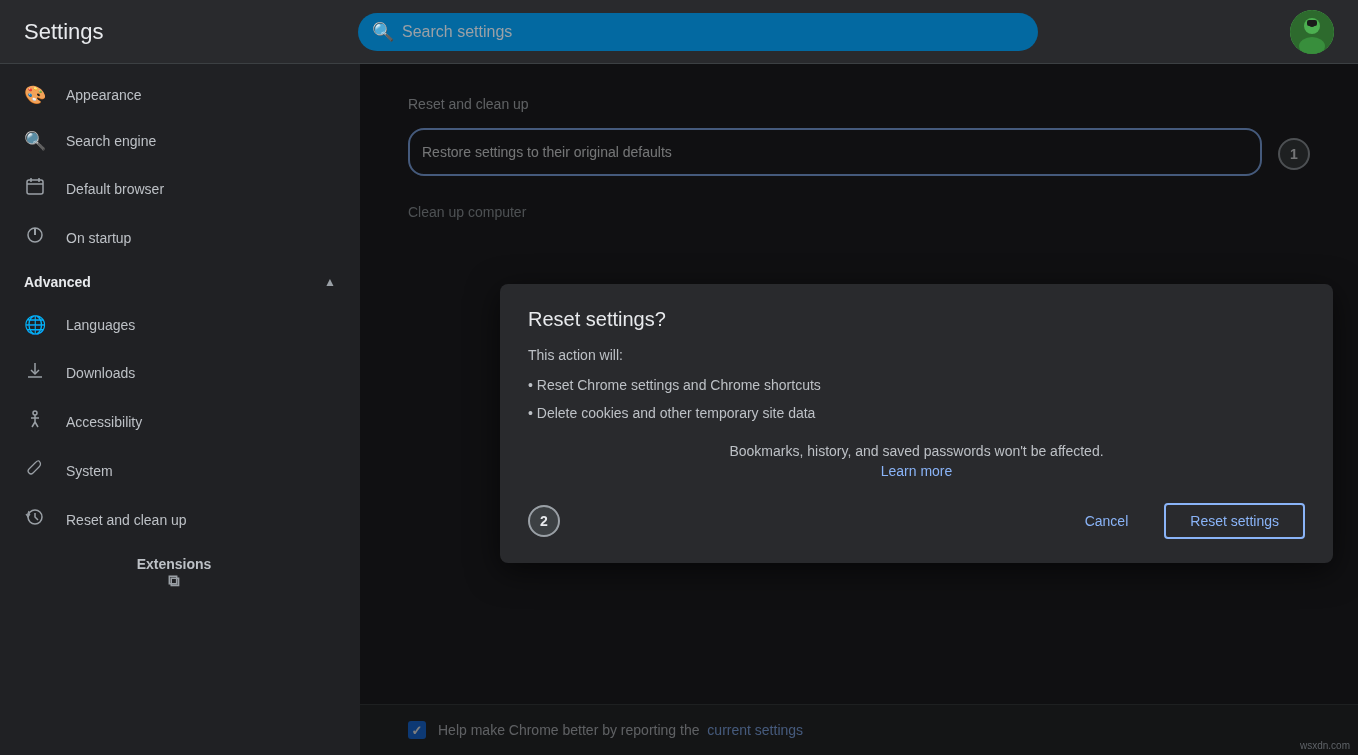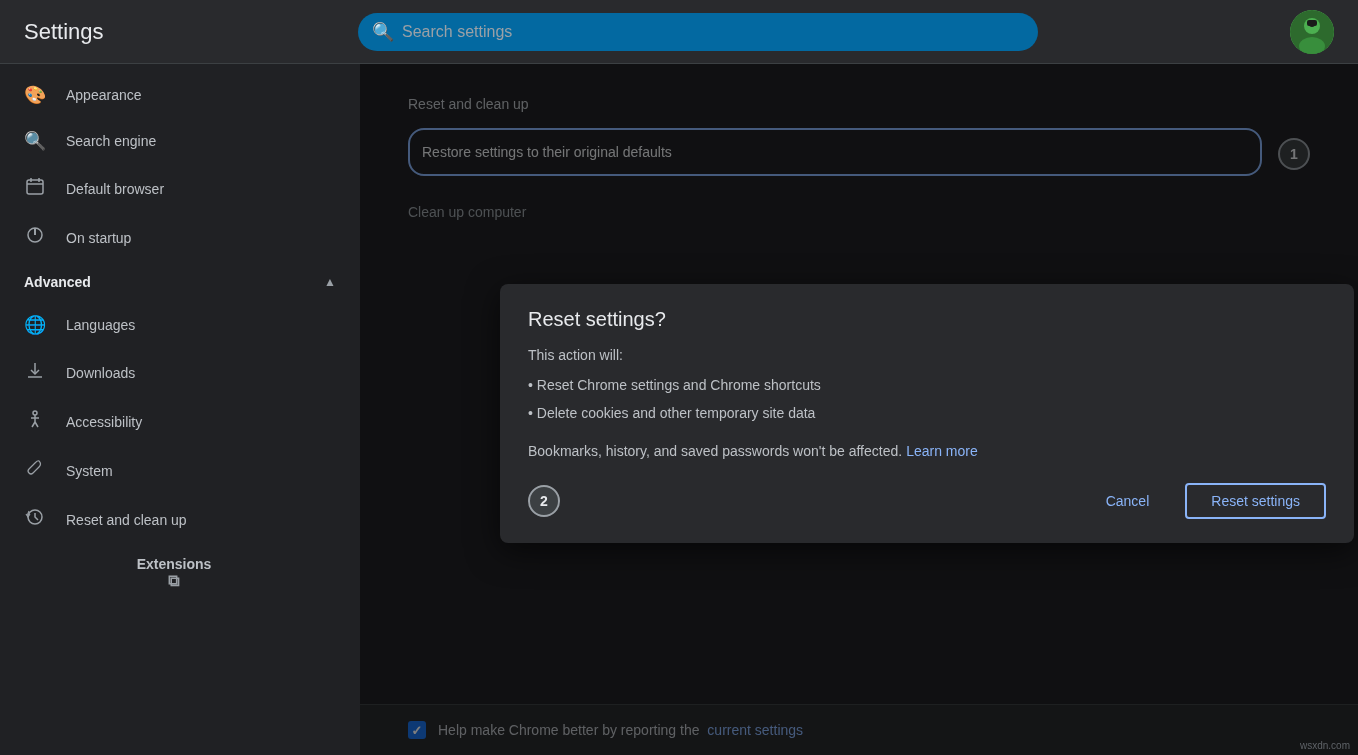"Reset settings?" .dialog { right: 4px -> 25px }
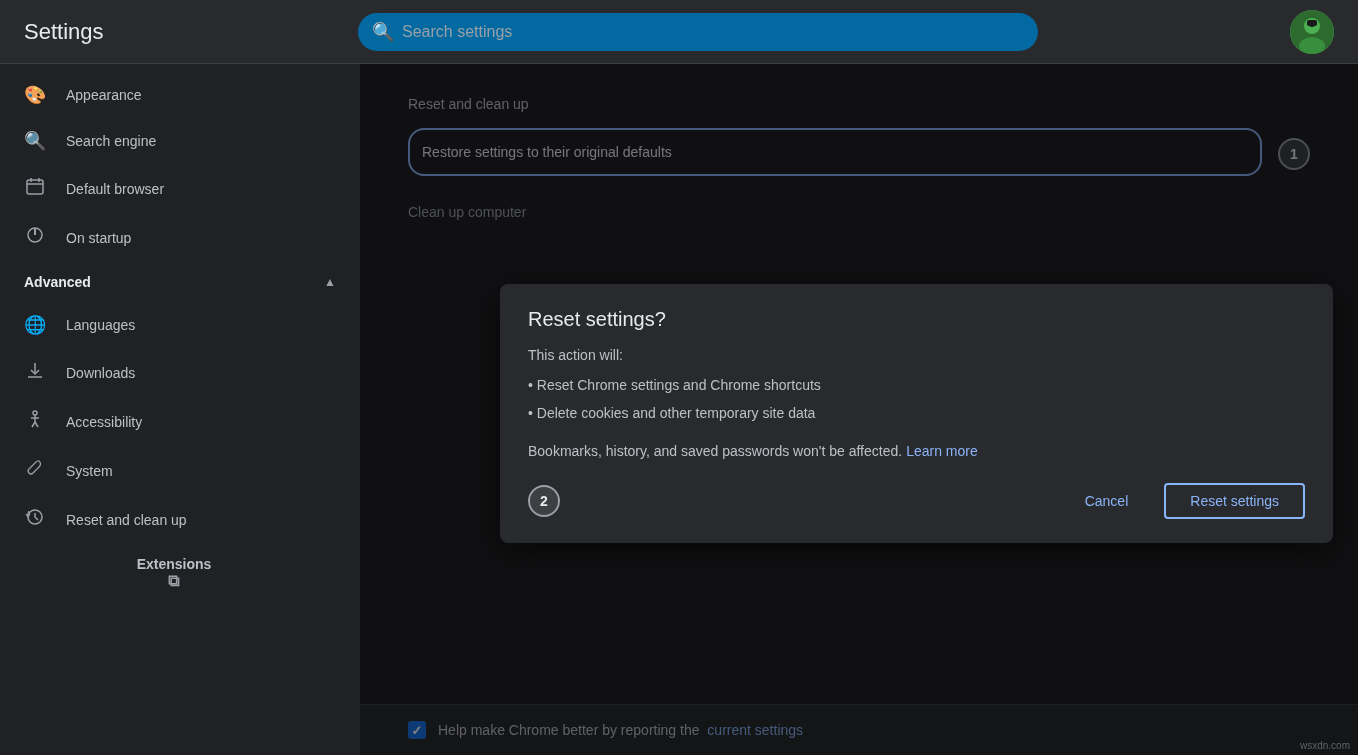"Bookmarks, history, and saved passwords" .dialog-note { flex-direction: none -> column }
